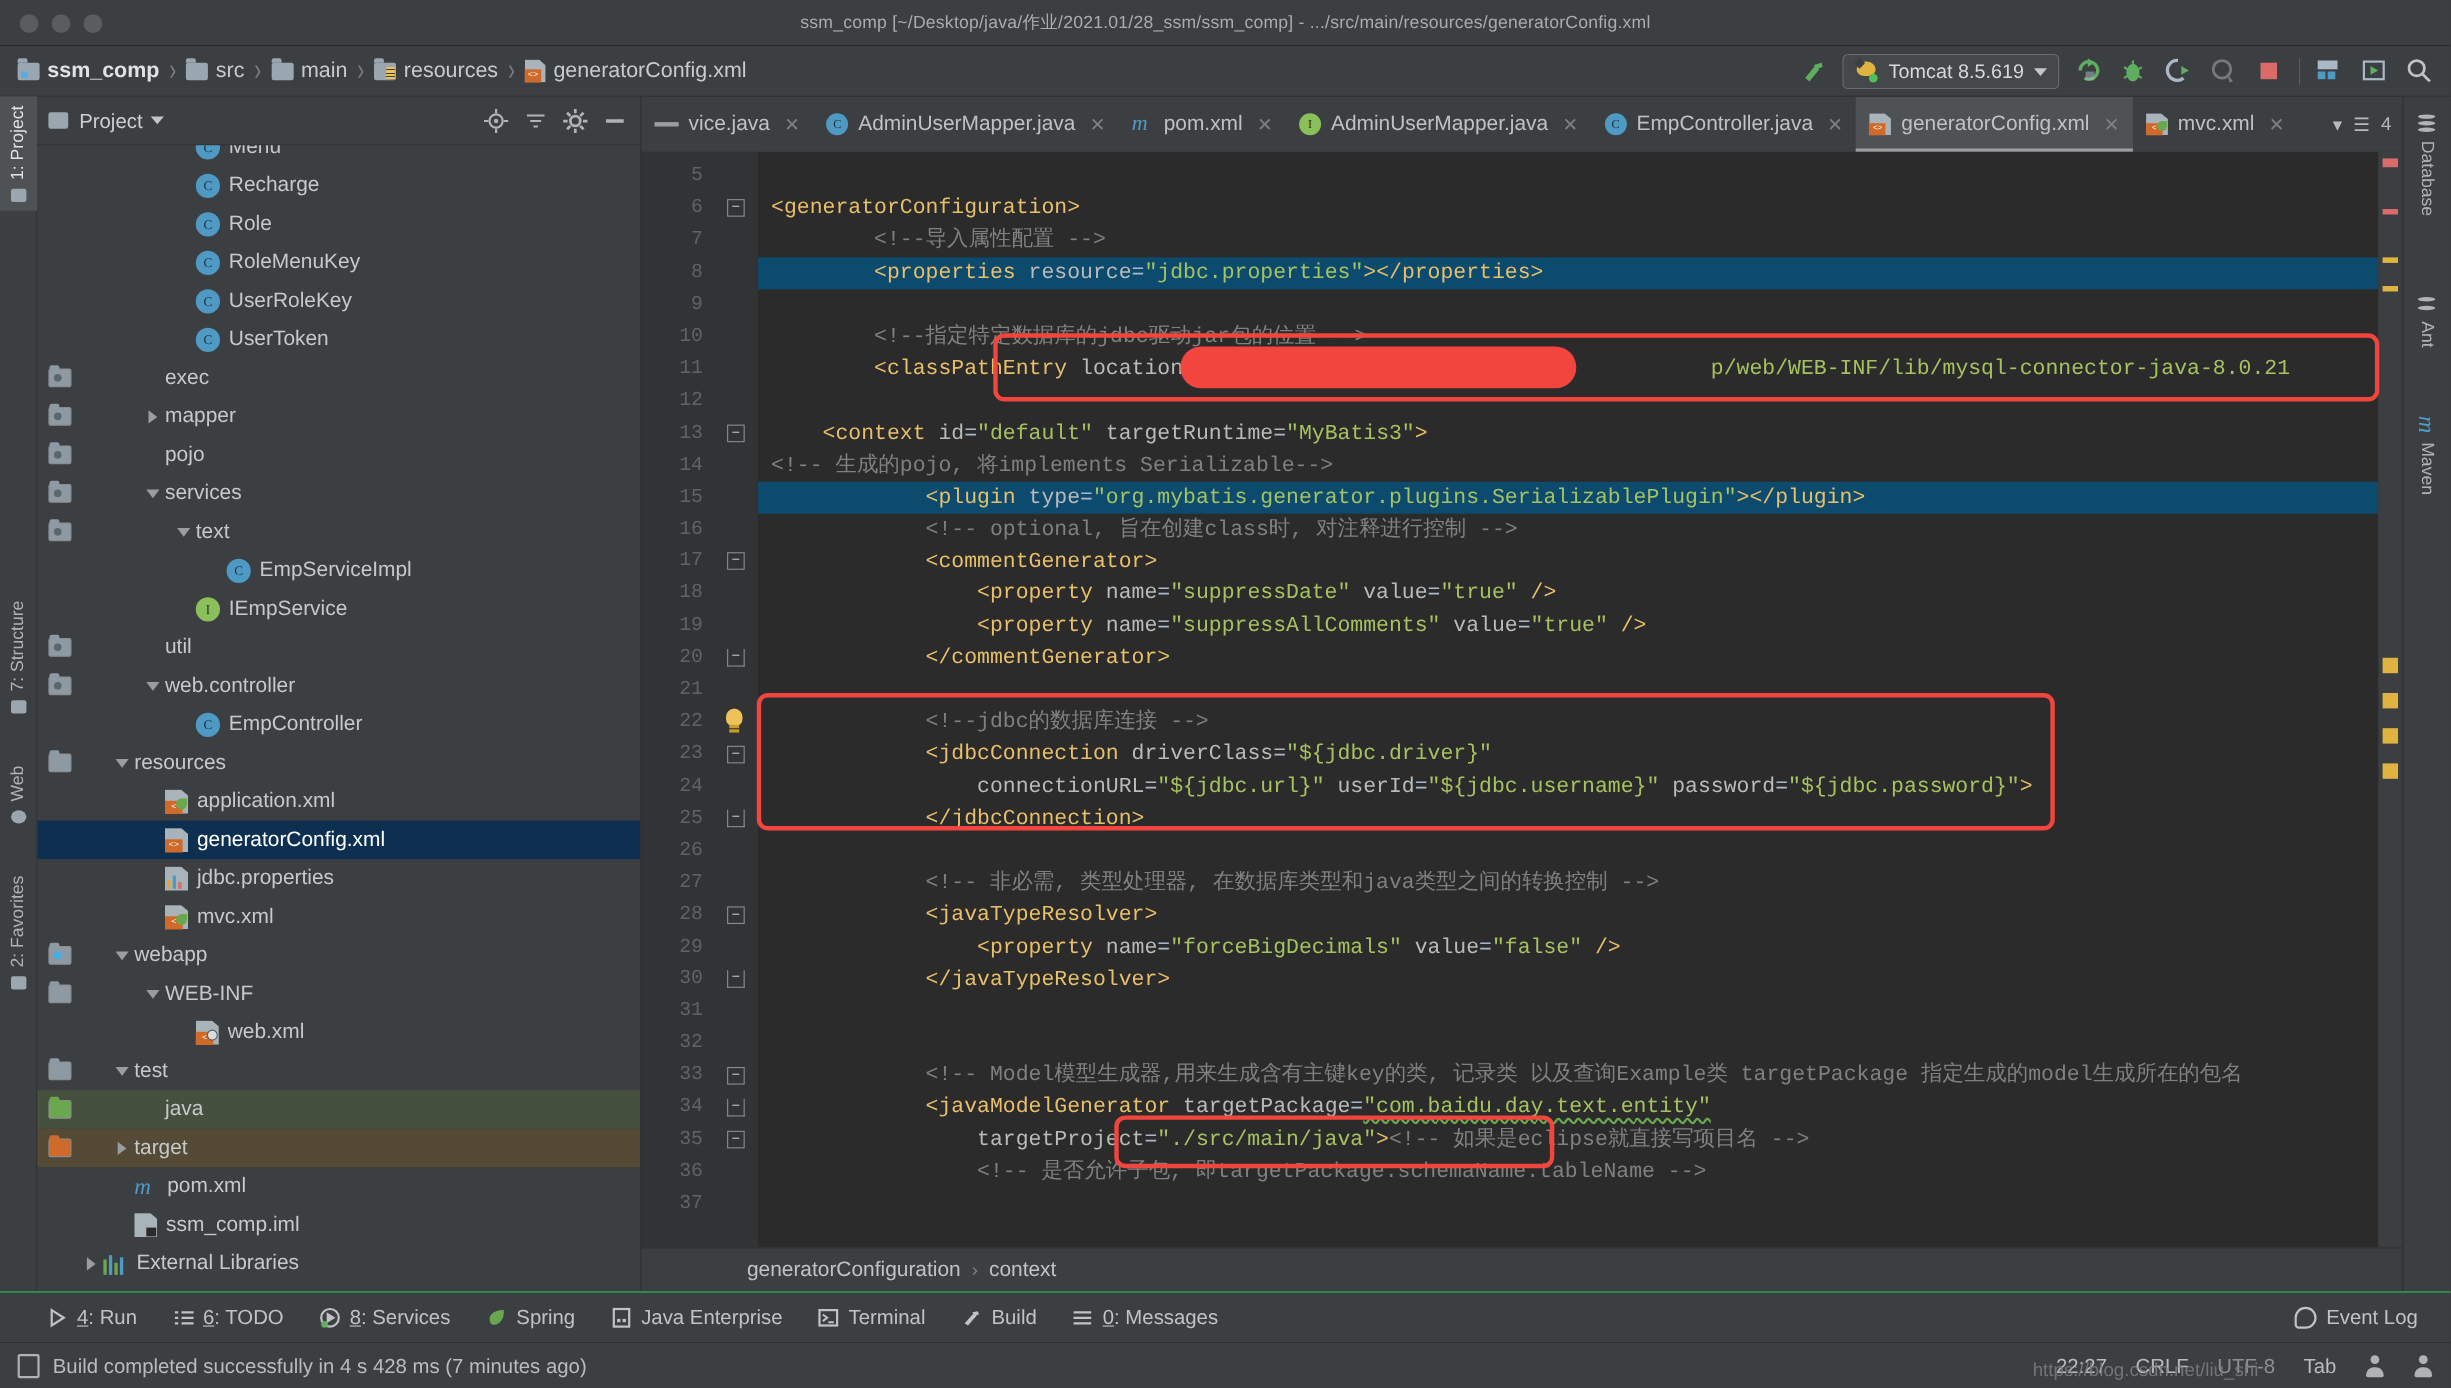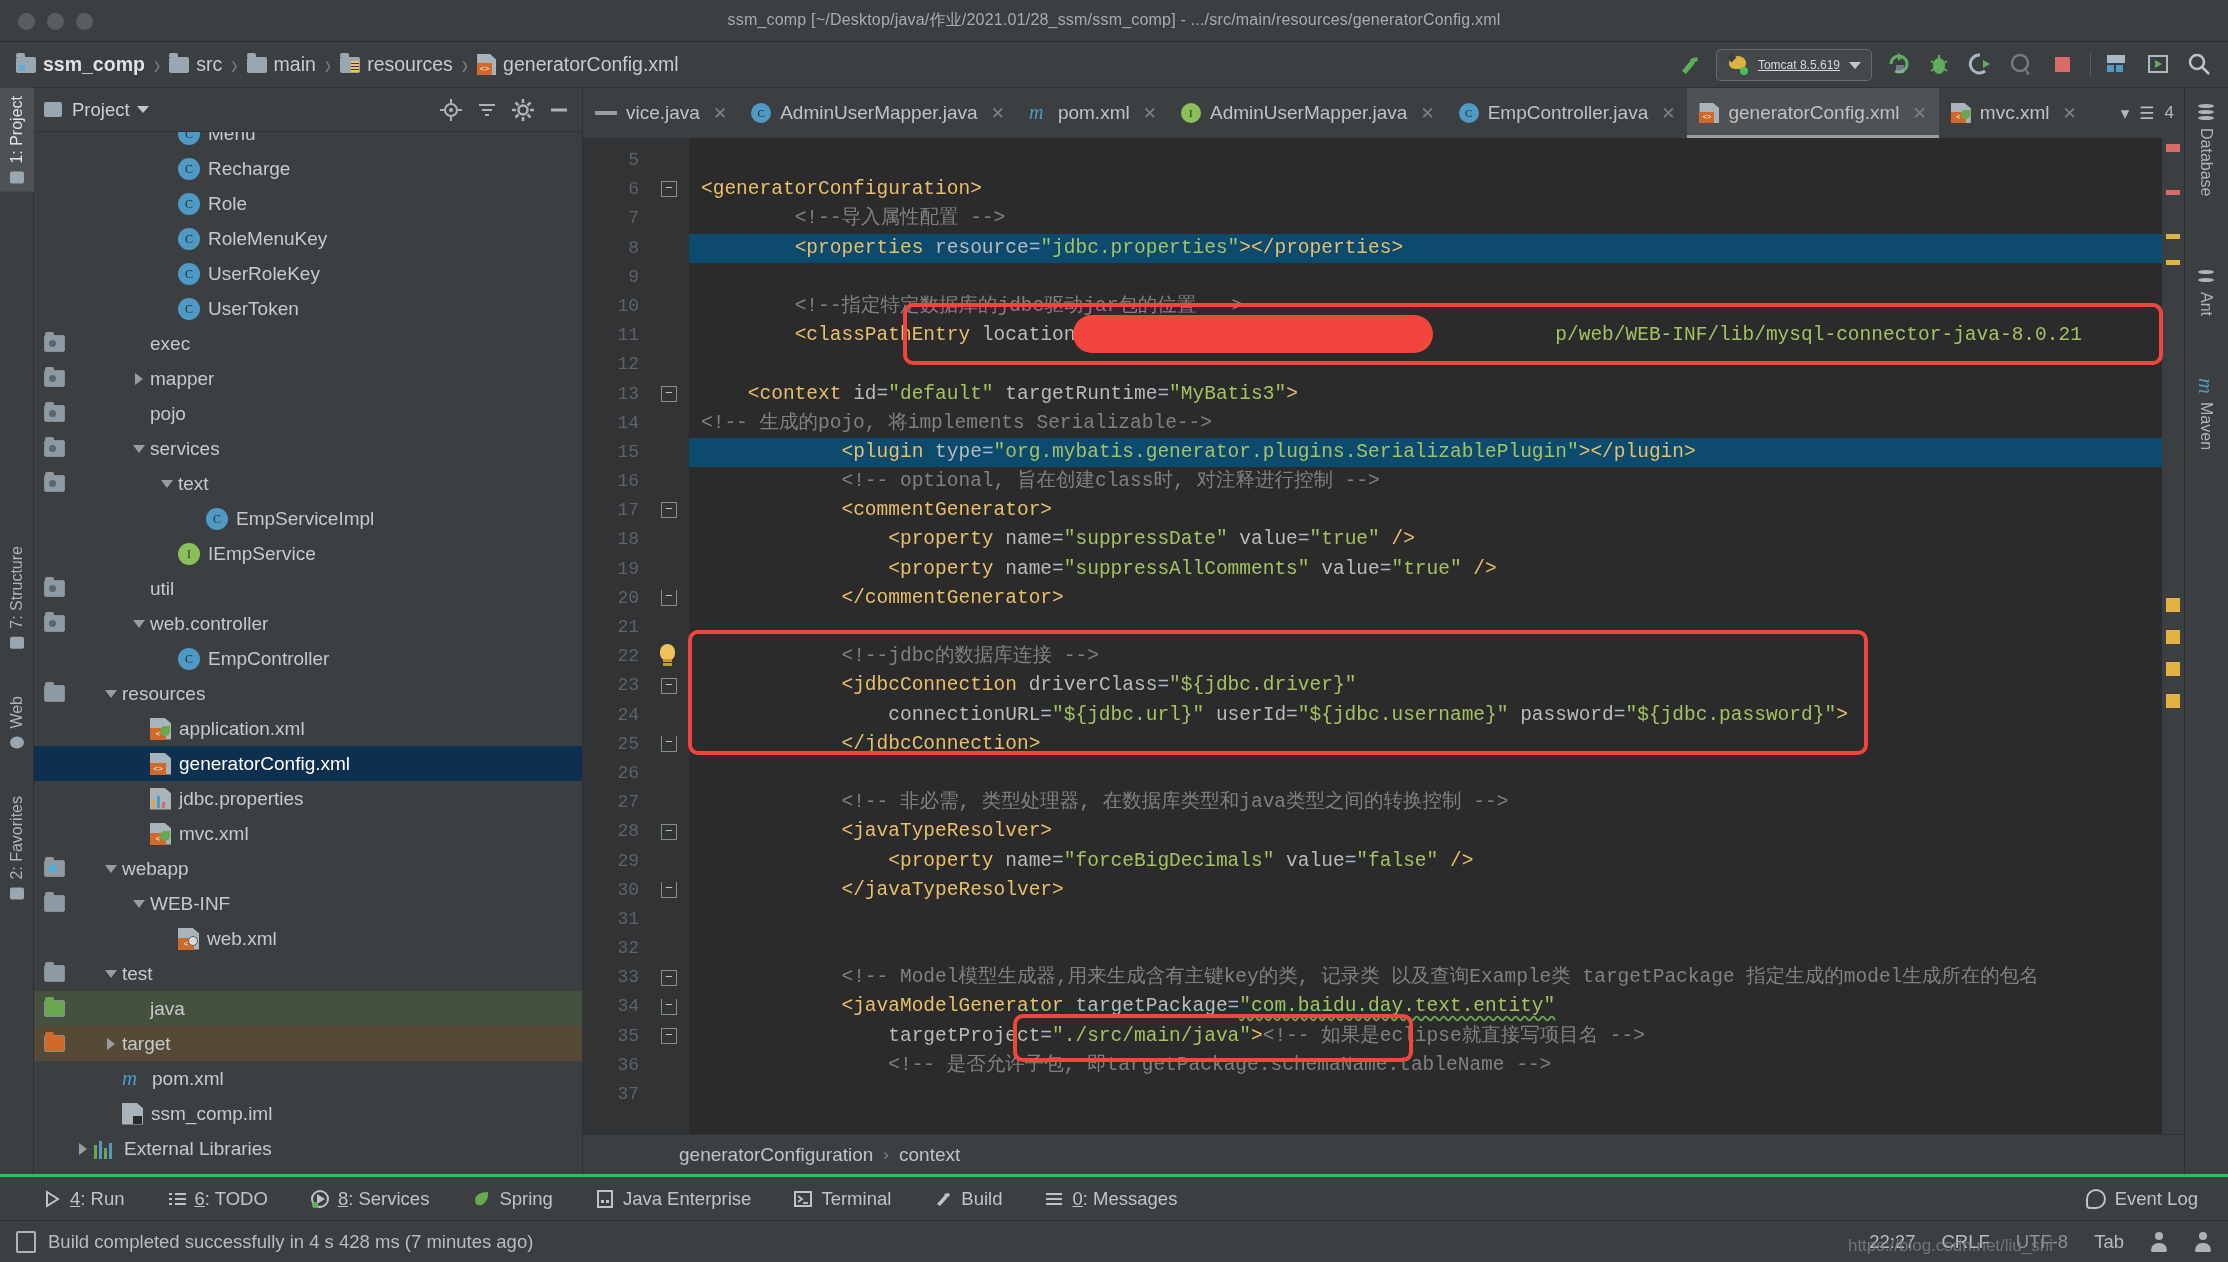"Tomcat 8.5.619" #runcfg .name { font-size: 12px -> 18px; text-decoration: underline -> none }
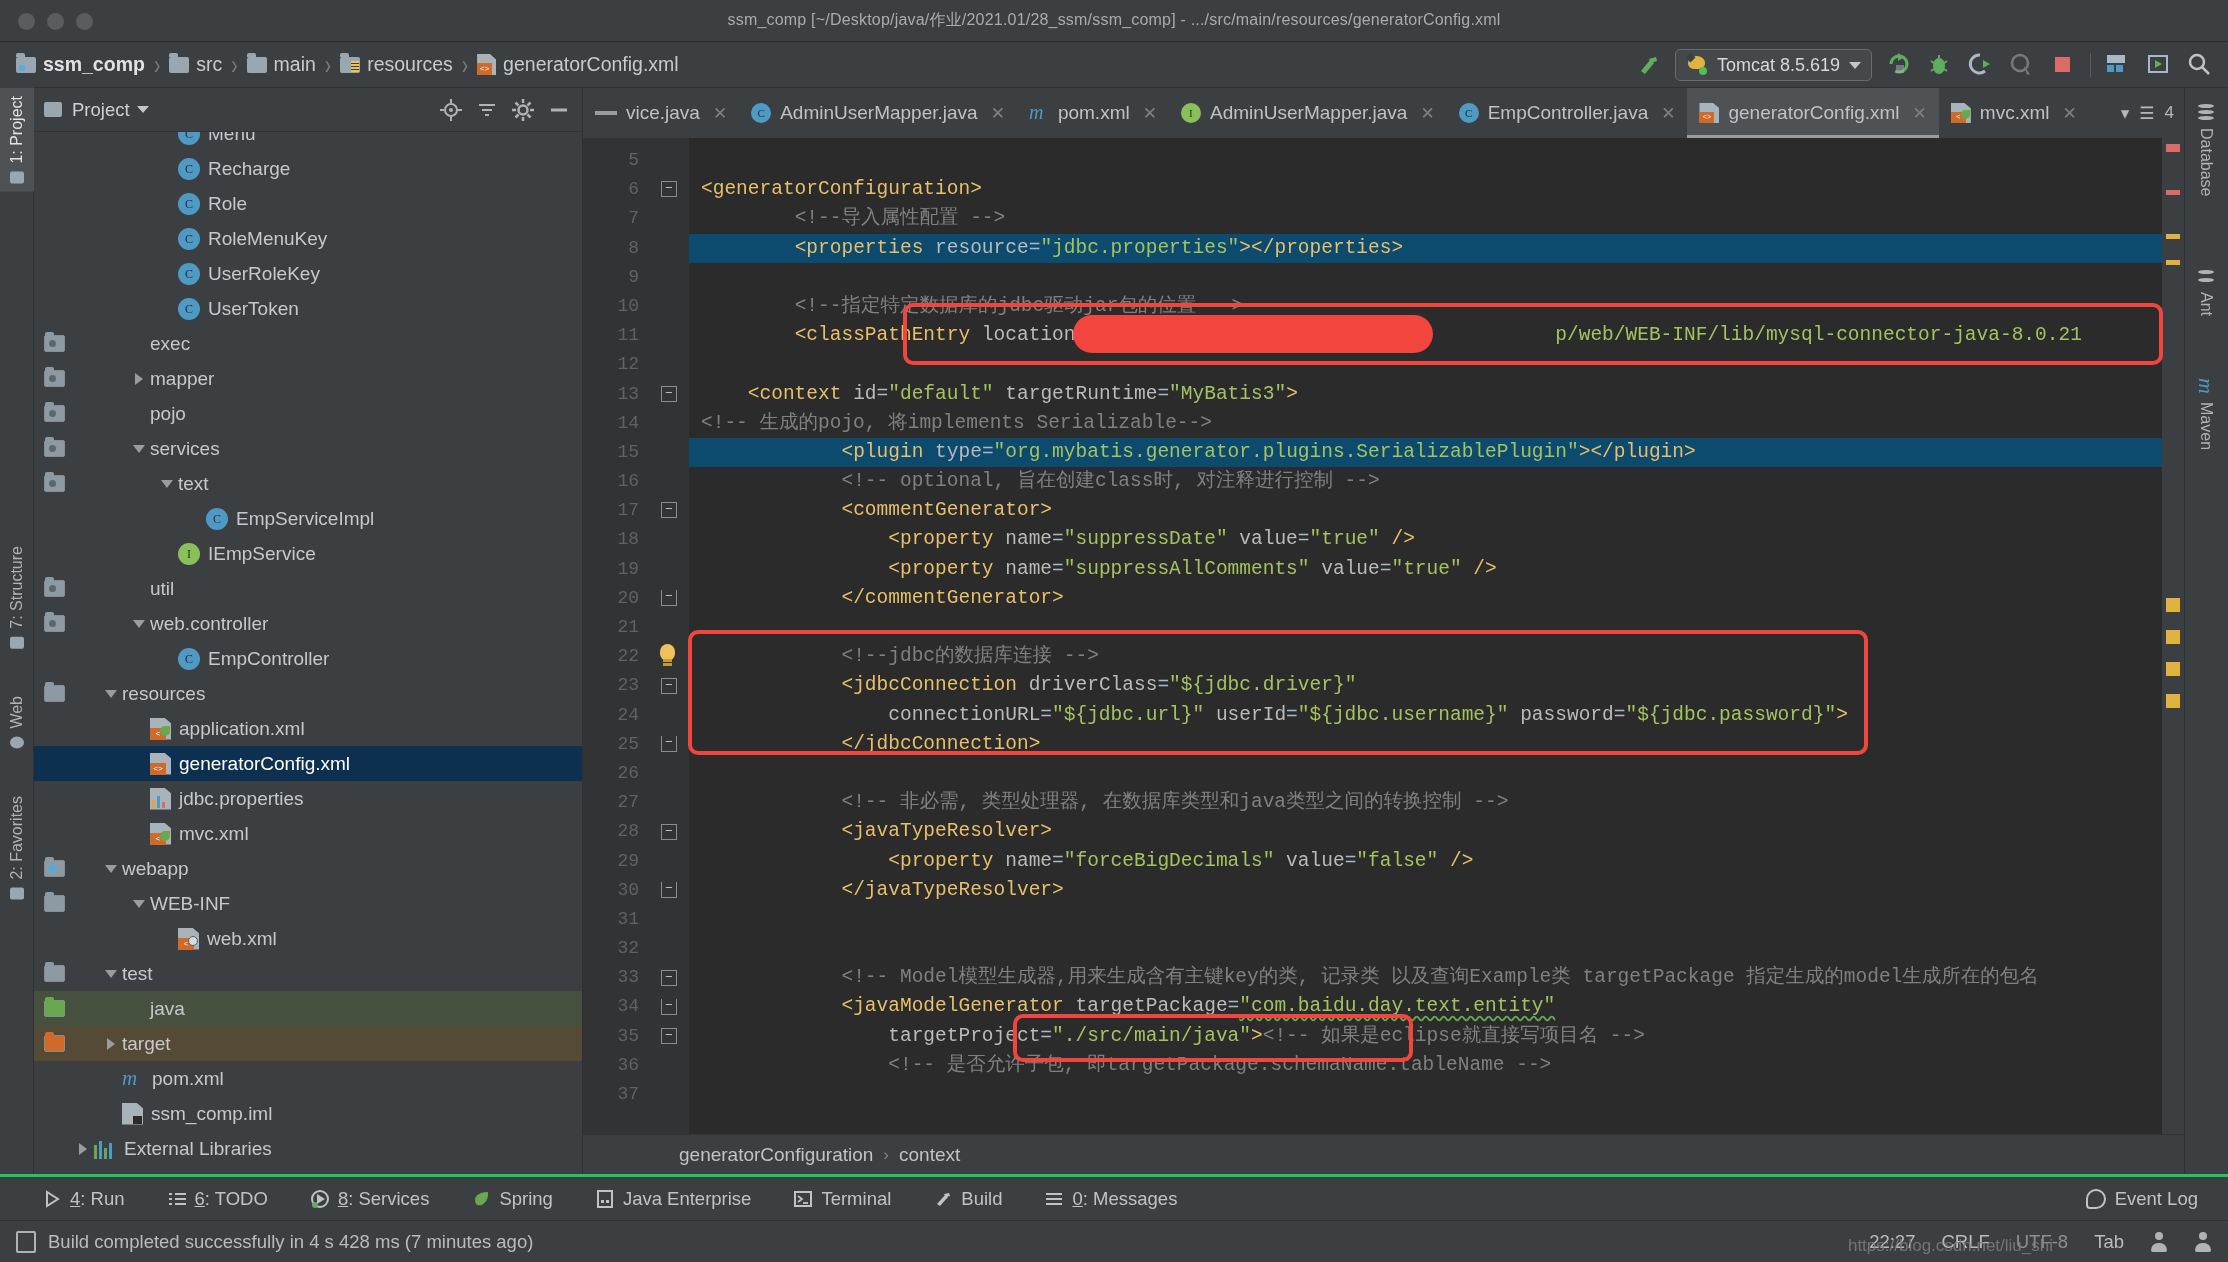"4: Run" #toolwindow-bar { border-top: 3px solid #22c55e -> 1px solid #22c55e; gap: 42px -> 32px }
